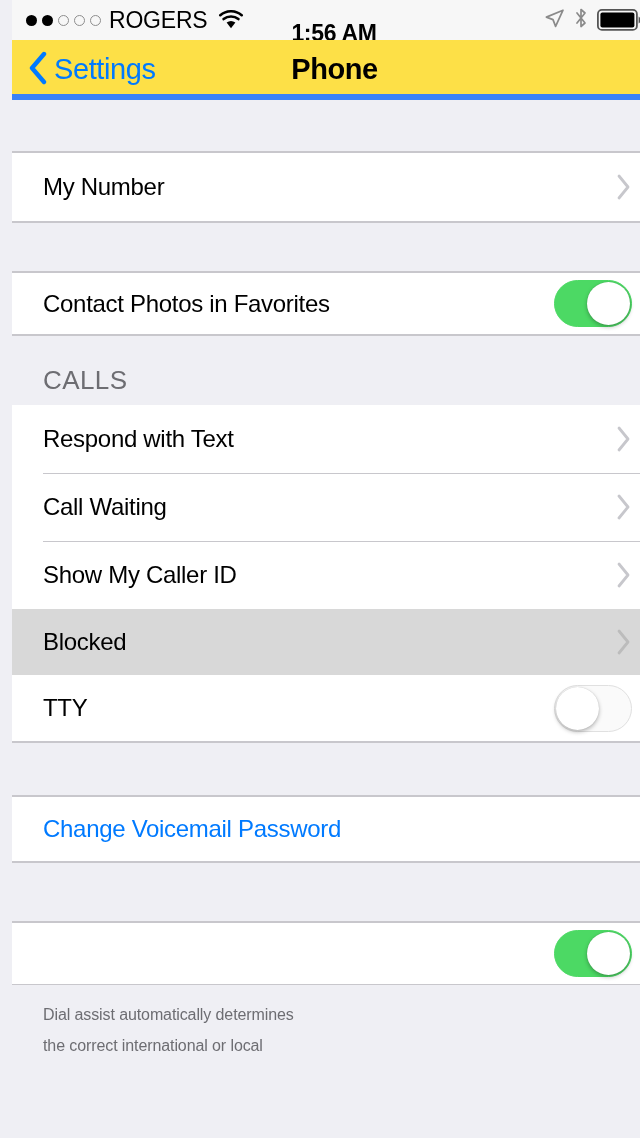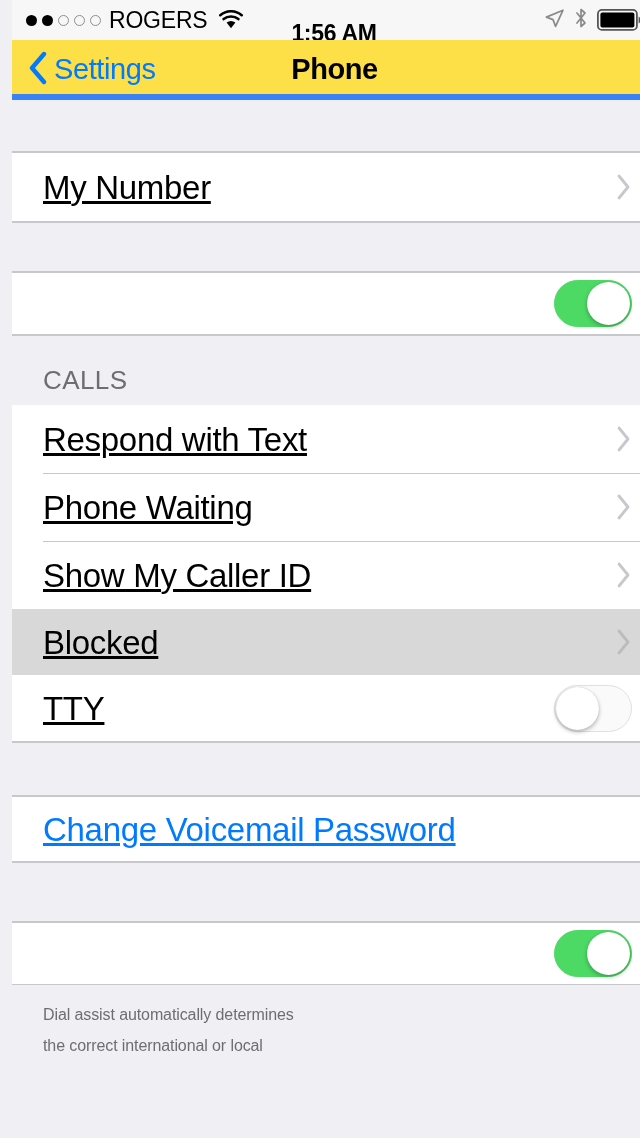"My Number" .row-label { font-size: 33px -> 24px; text-decoration: underline -> none }
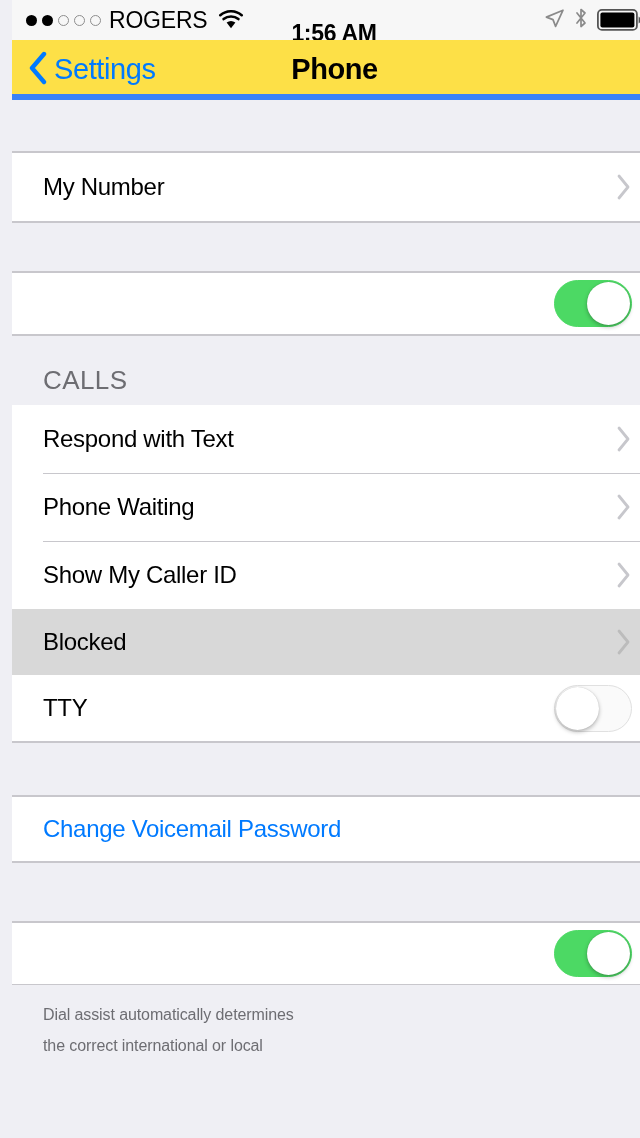"Contact Photos in Favorites" span.row-label { html: none -> <span>Contact Photos in Favorites</span> }
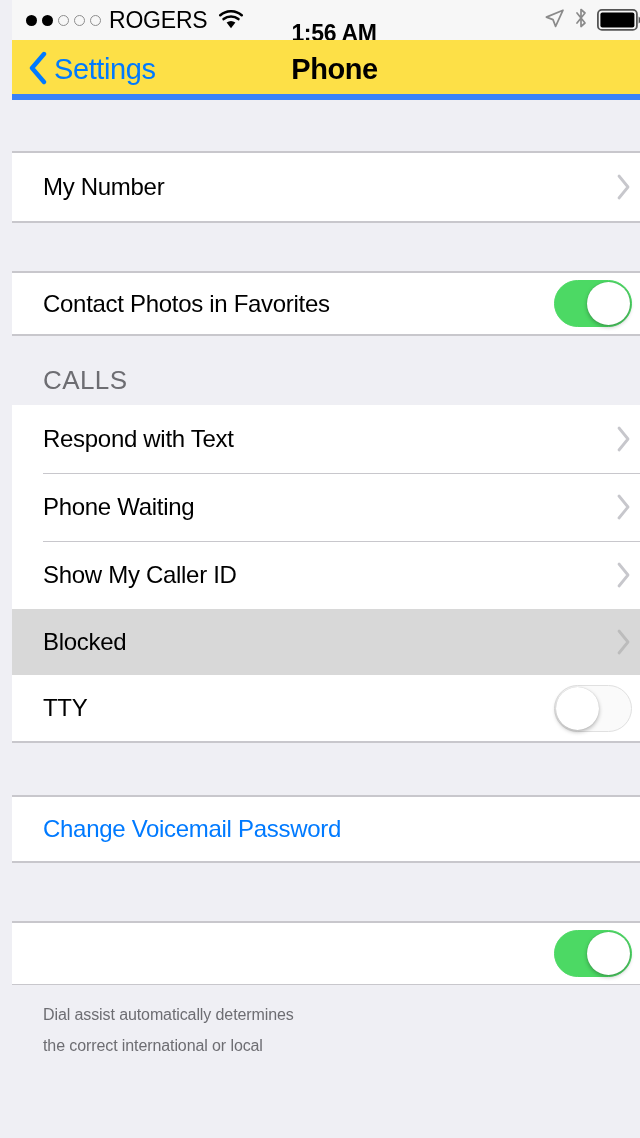"Phone Waiting" span.row-label { text: Phone -> Call }
